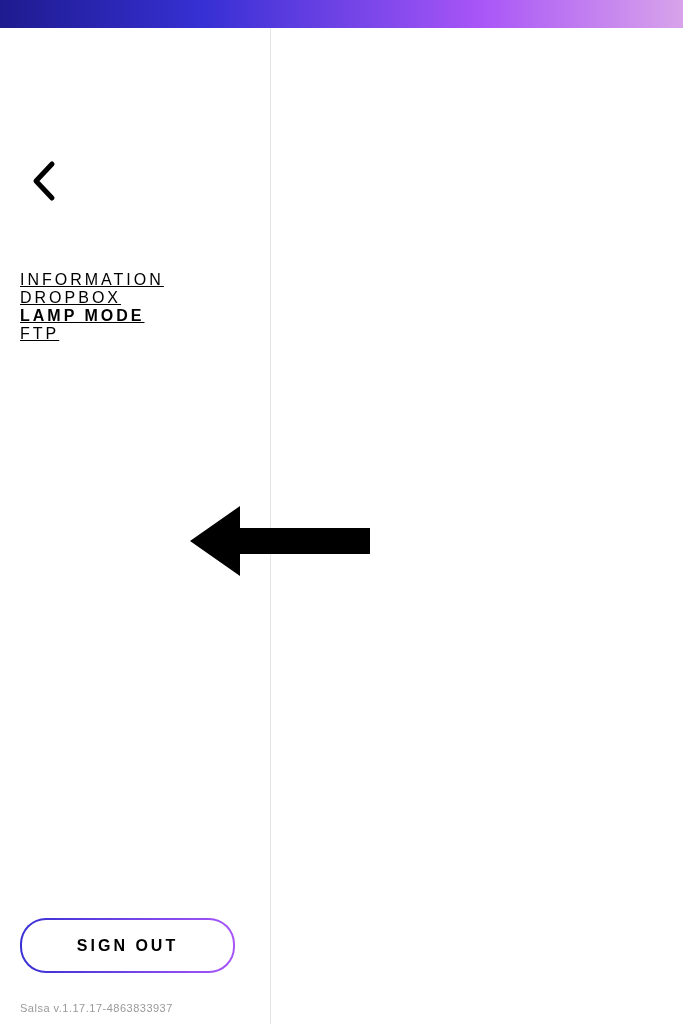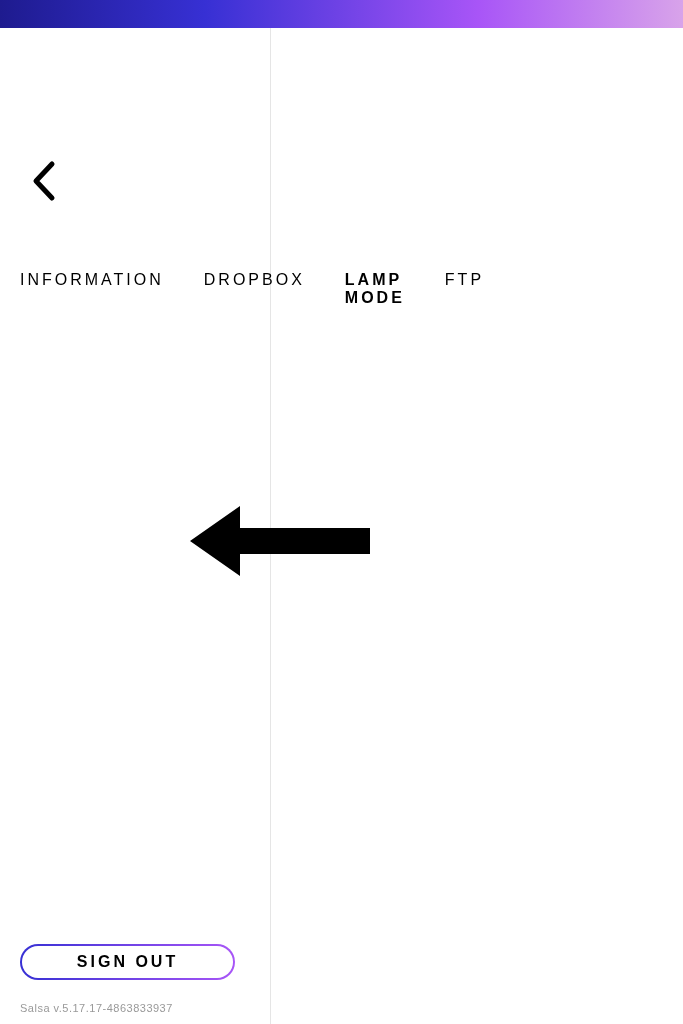"INFORMATION" .menu-list { flex-direction: row -> column; gap: 40px -> none; text-decoration: none -> underline }
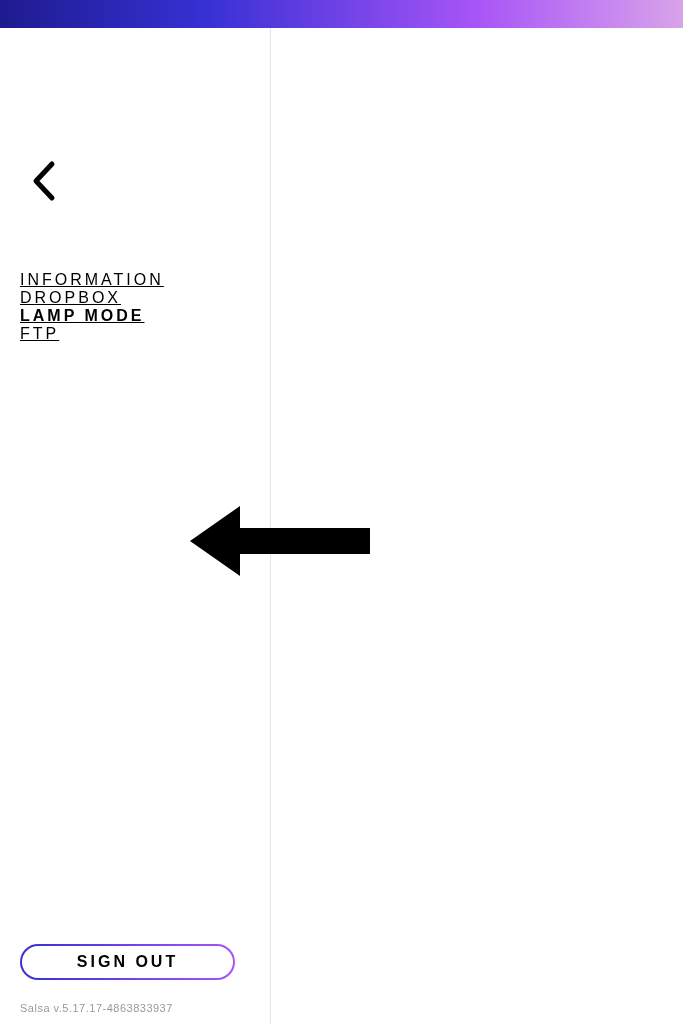"SIGN OUT" .sign-out-wrapper { bottom: 44px -> 51px; height: 36px -> 55px }
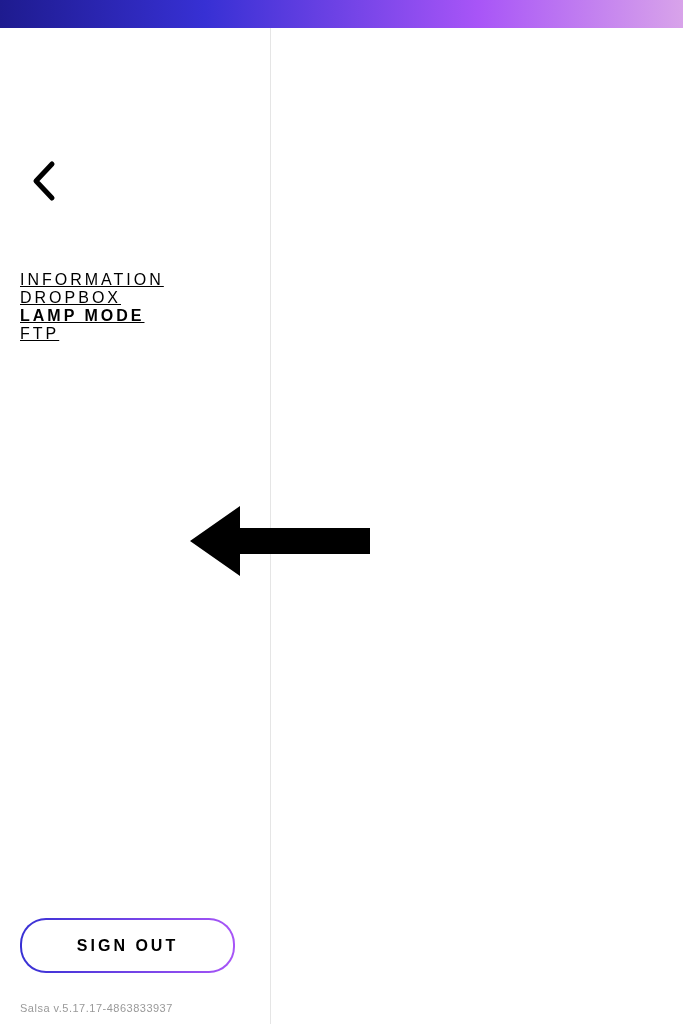"Salsa v.5.17.17-4863833937" div.version-text { text: v.5.17.17-4863833937 -> v.1.17.17-4863833937 }
